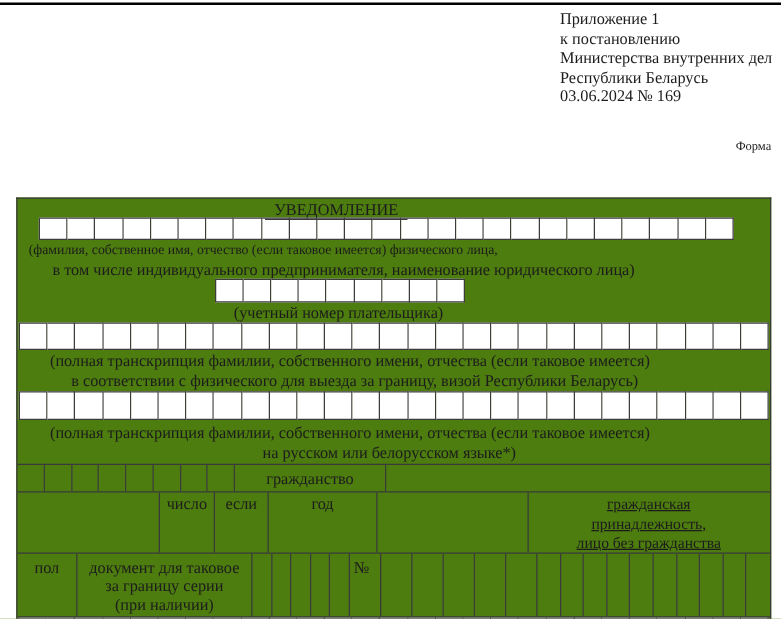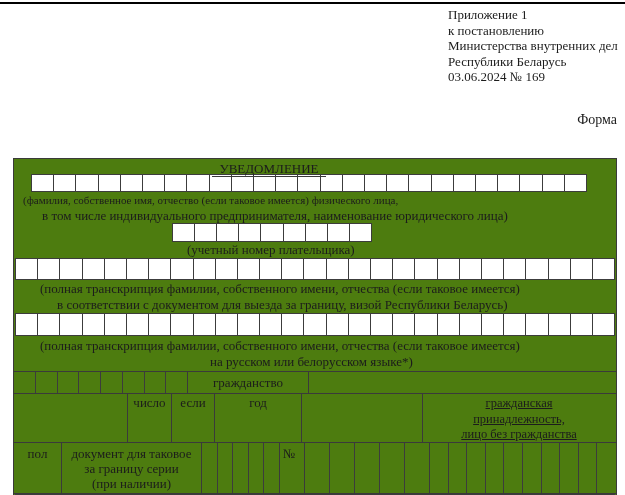"Форма" .forma { font-size: 14px -> 10px }
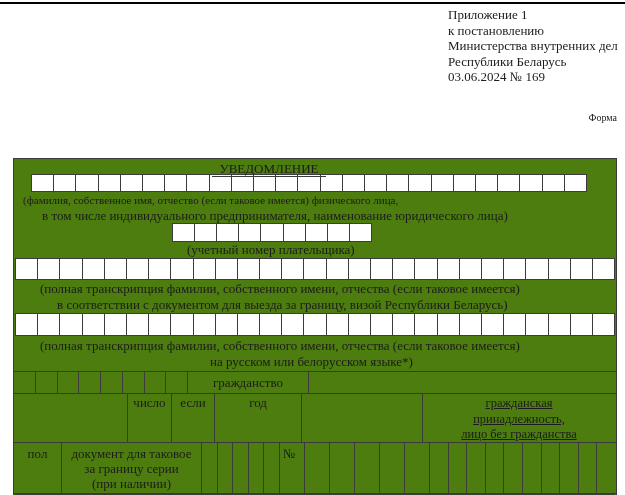"в соответствии с документом для" div.l2 { text: документом -> физического }
